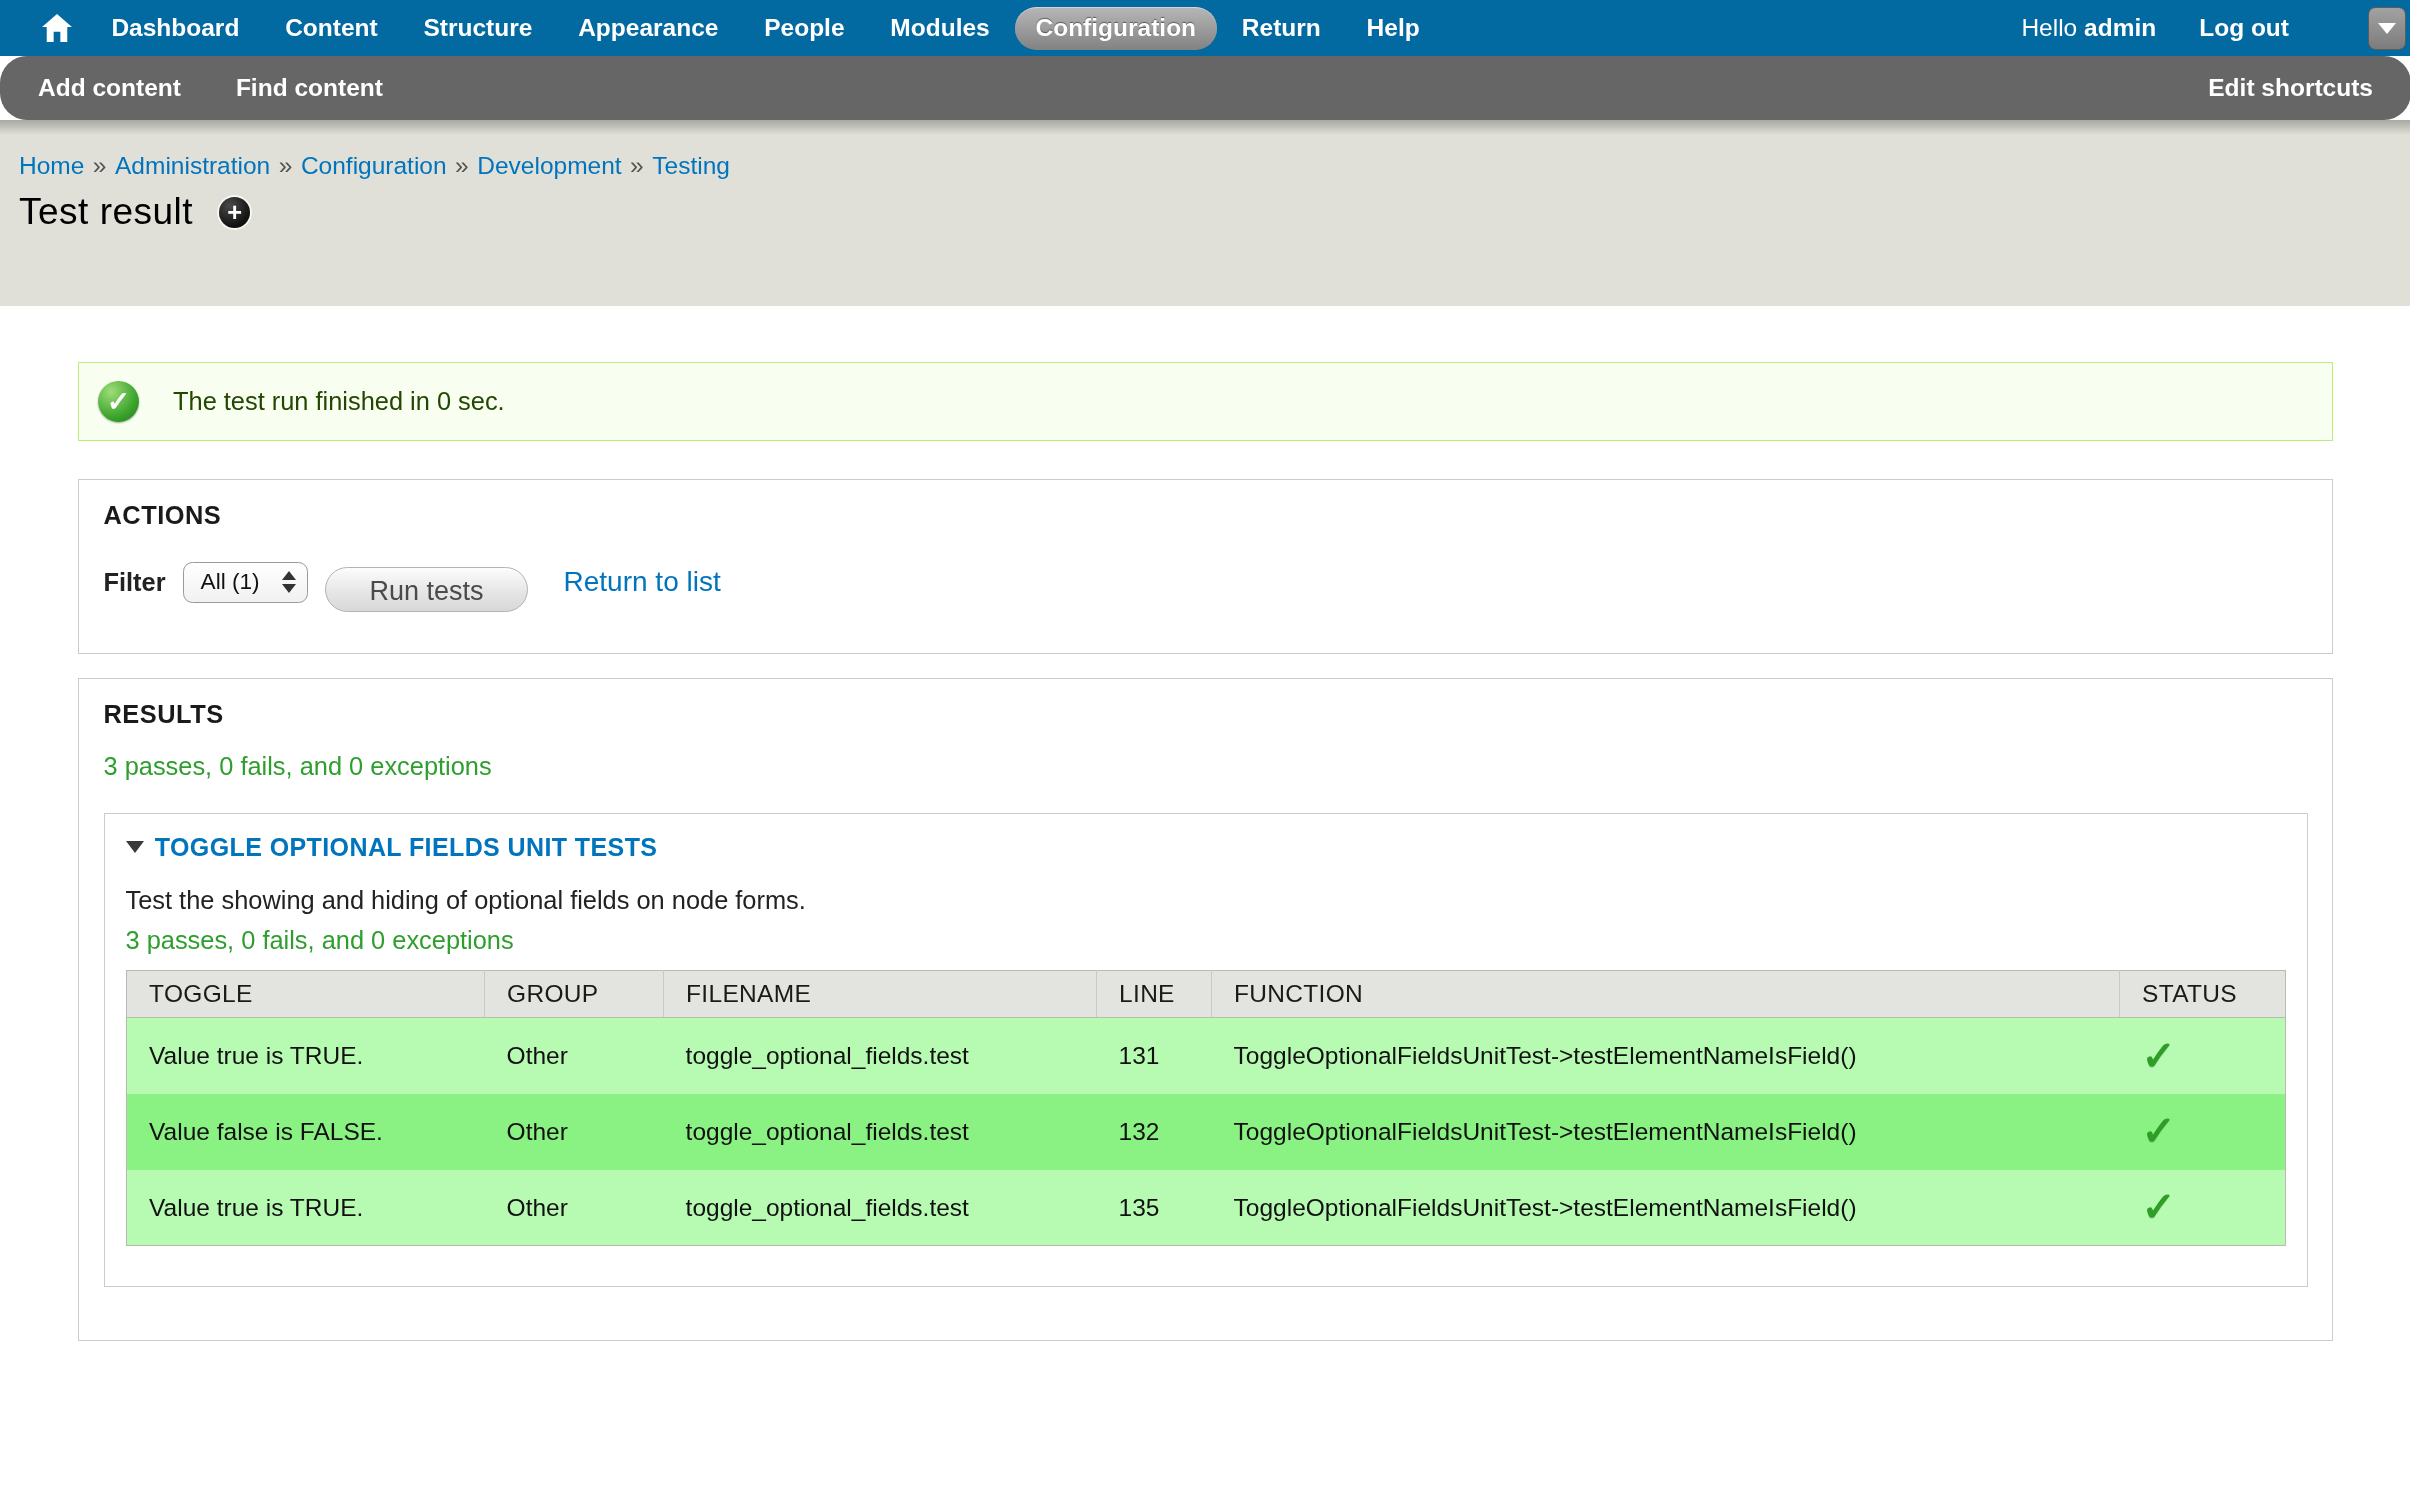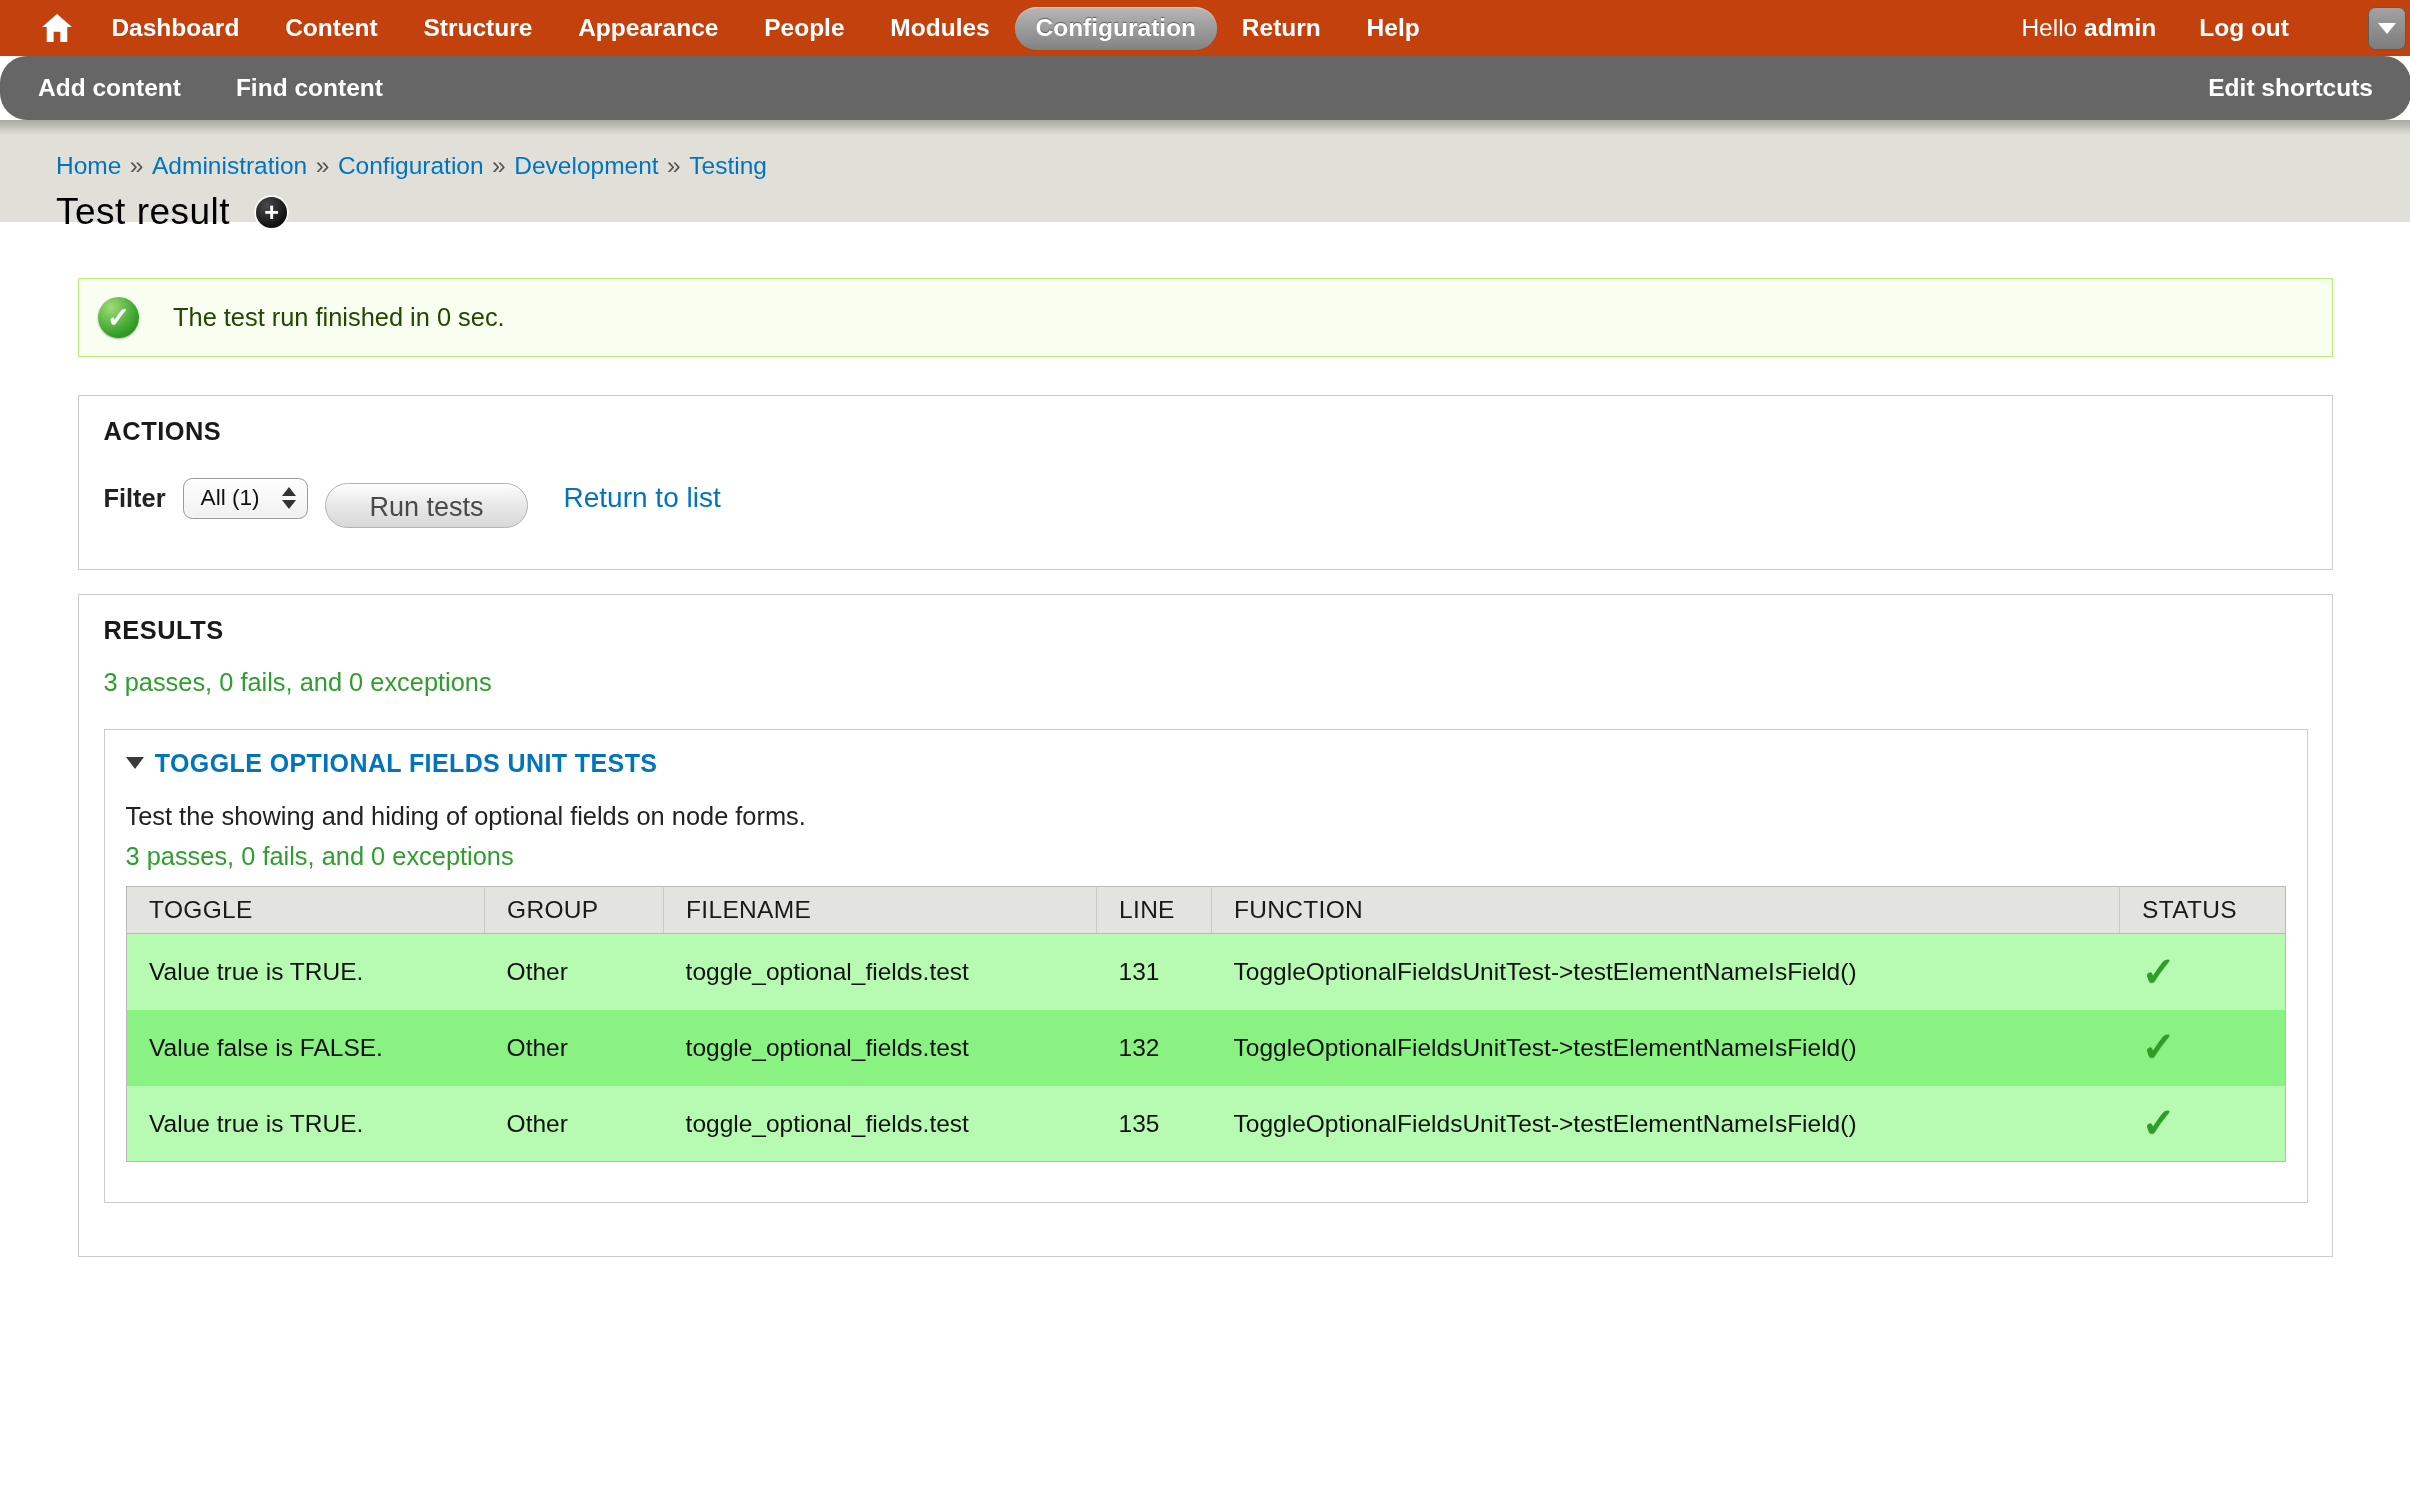"Dashboard" .toolbar { background: #c2410c -> #0369a1 }
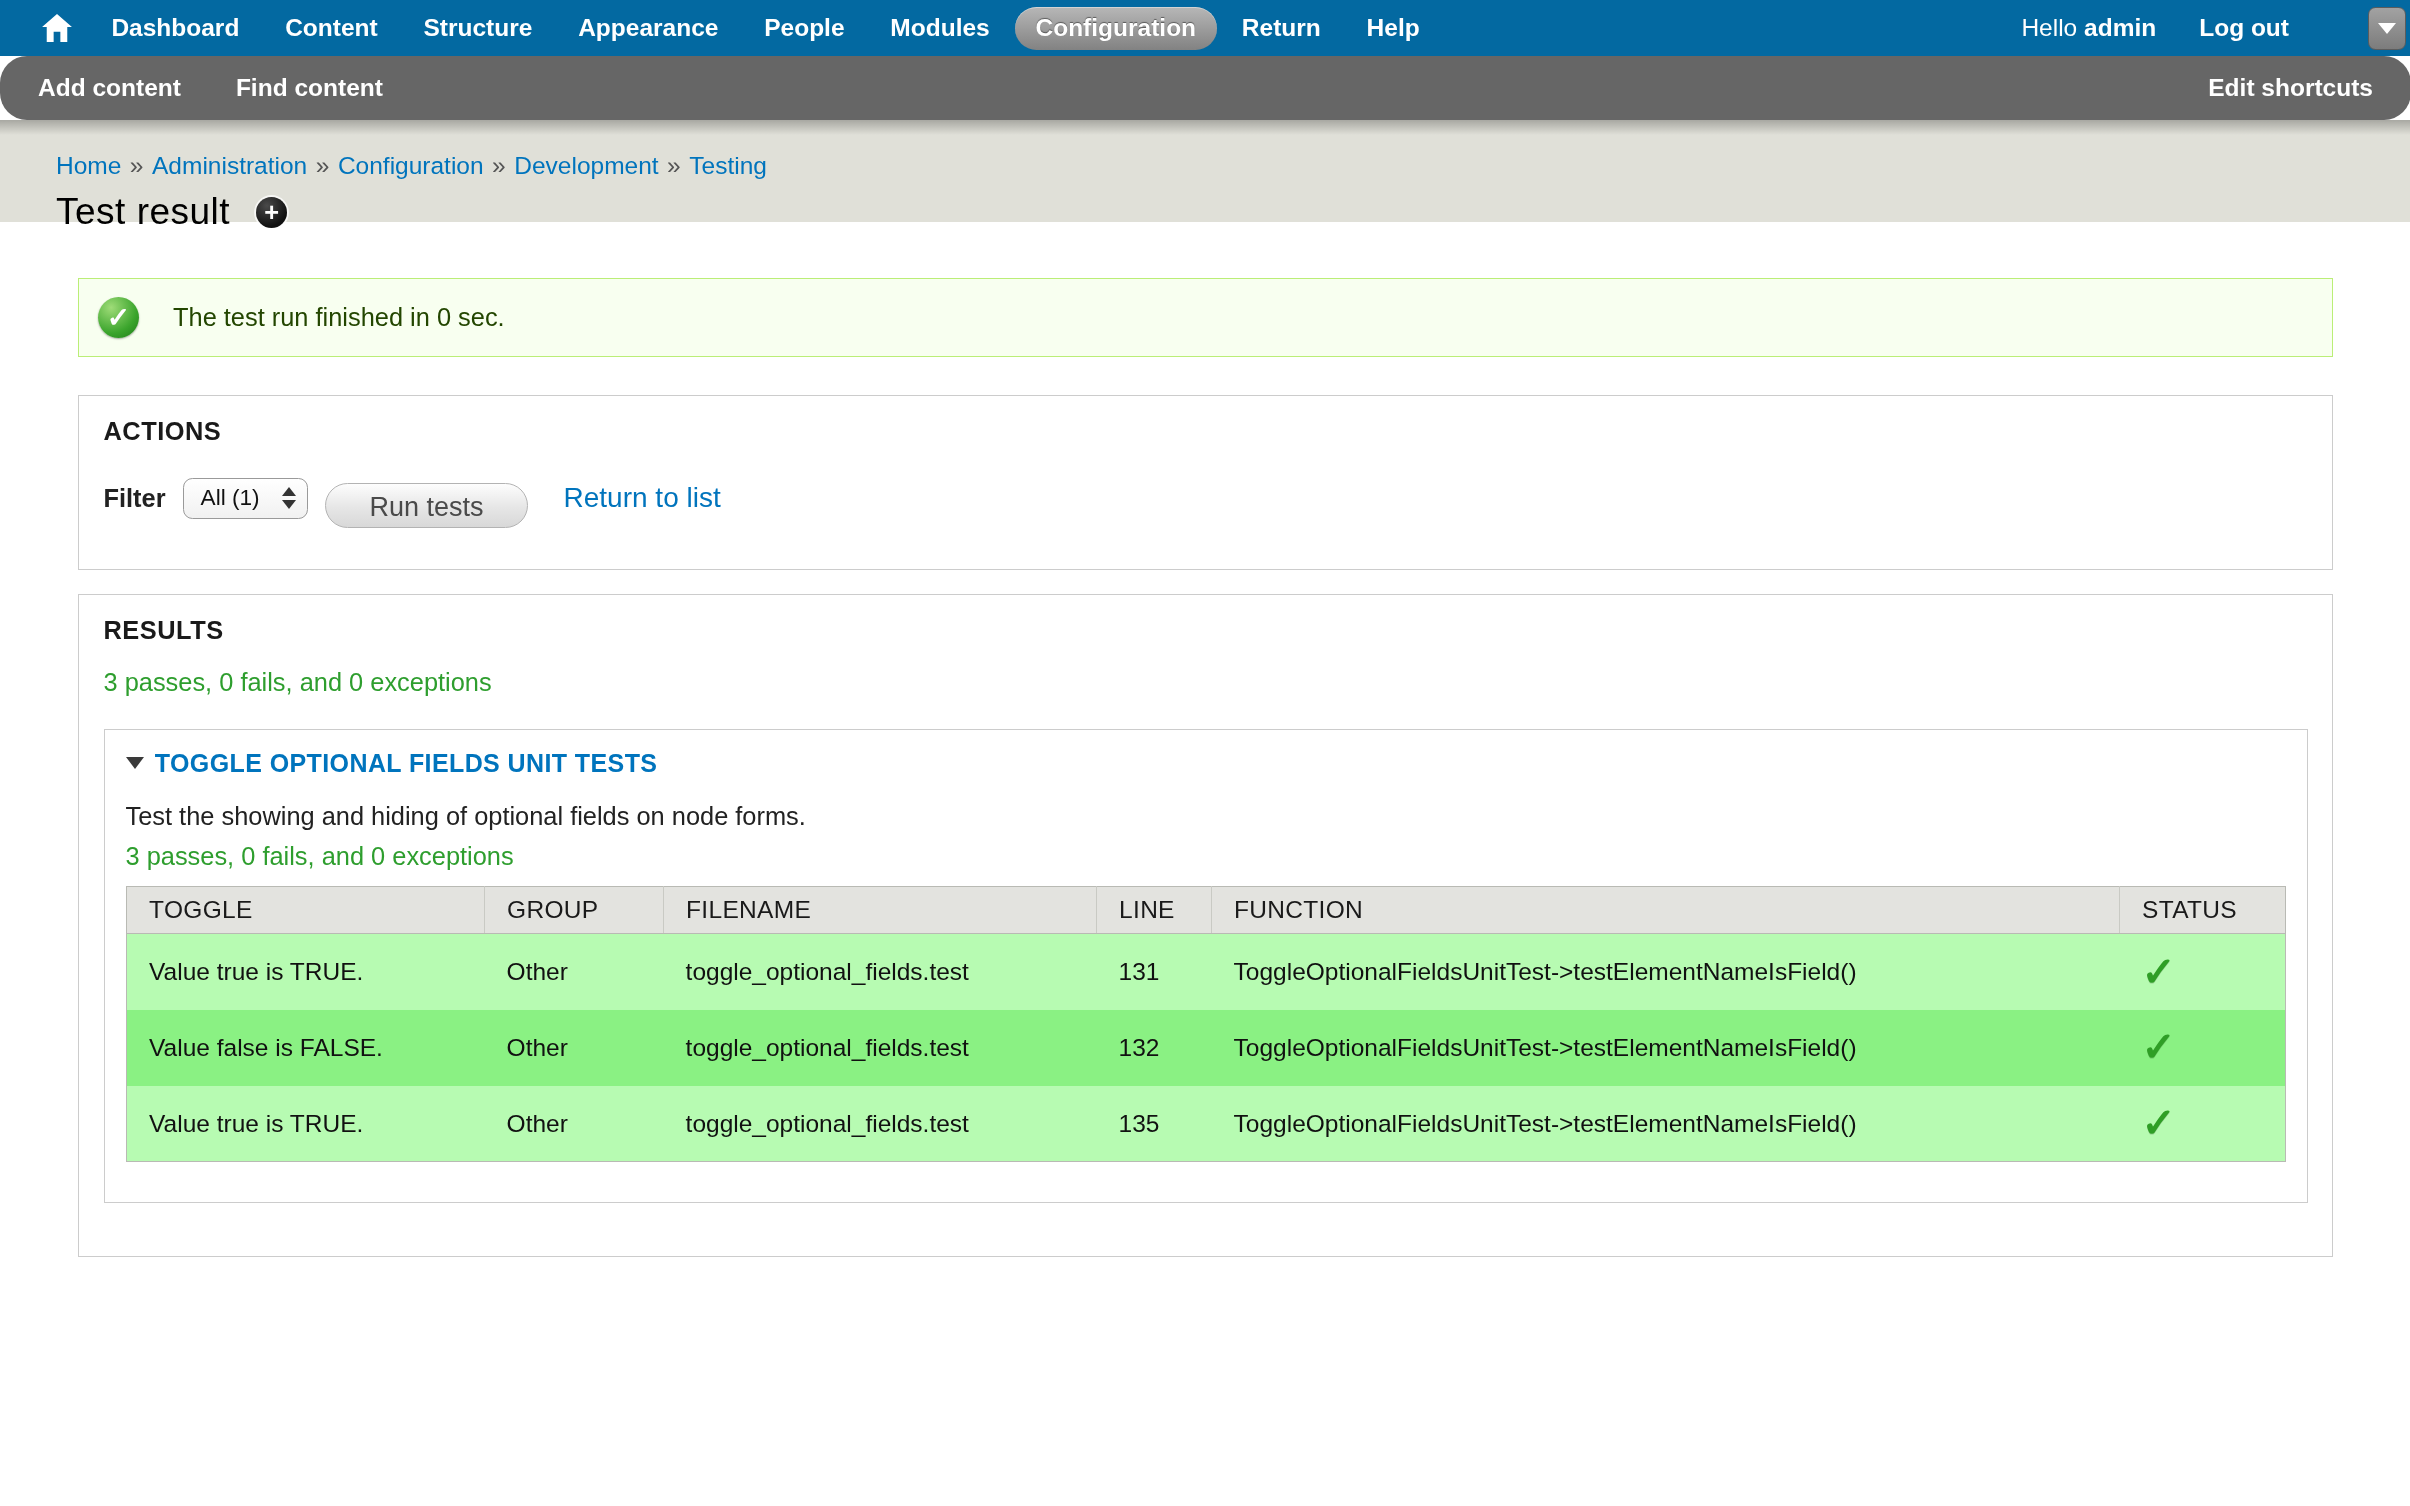"Home » Administration » Configuration" .pageheader { height: 102px -> 186px; padding: 0 56px -> 0 19px }
